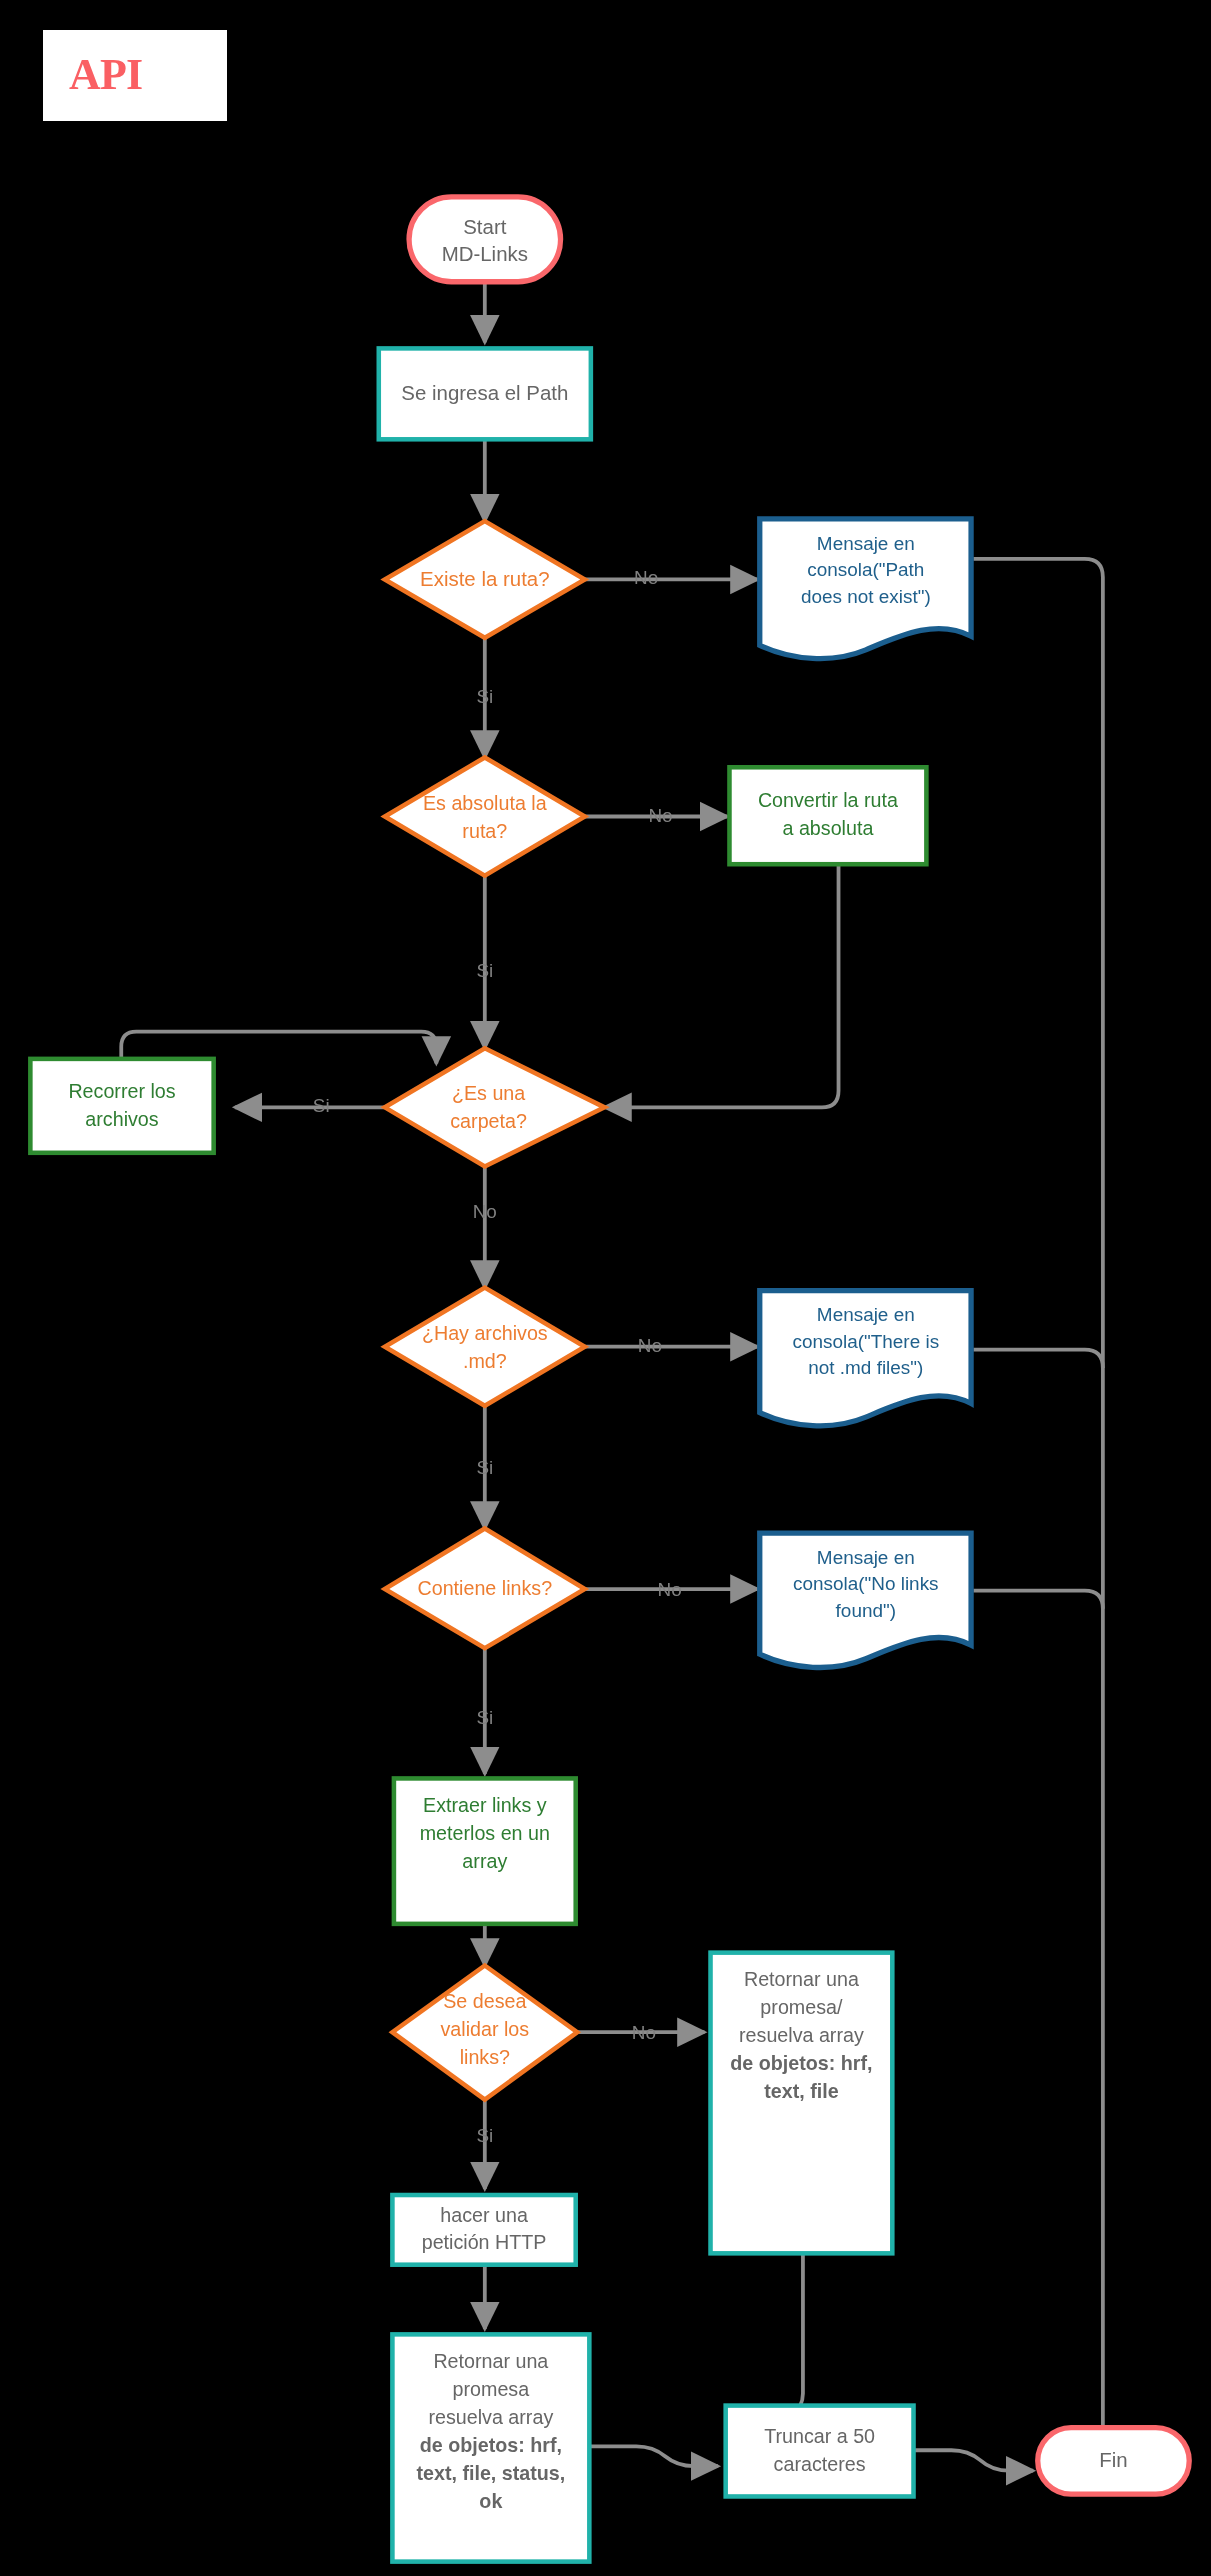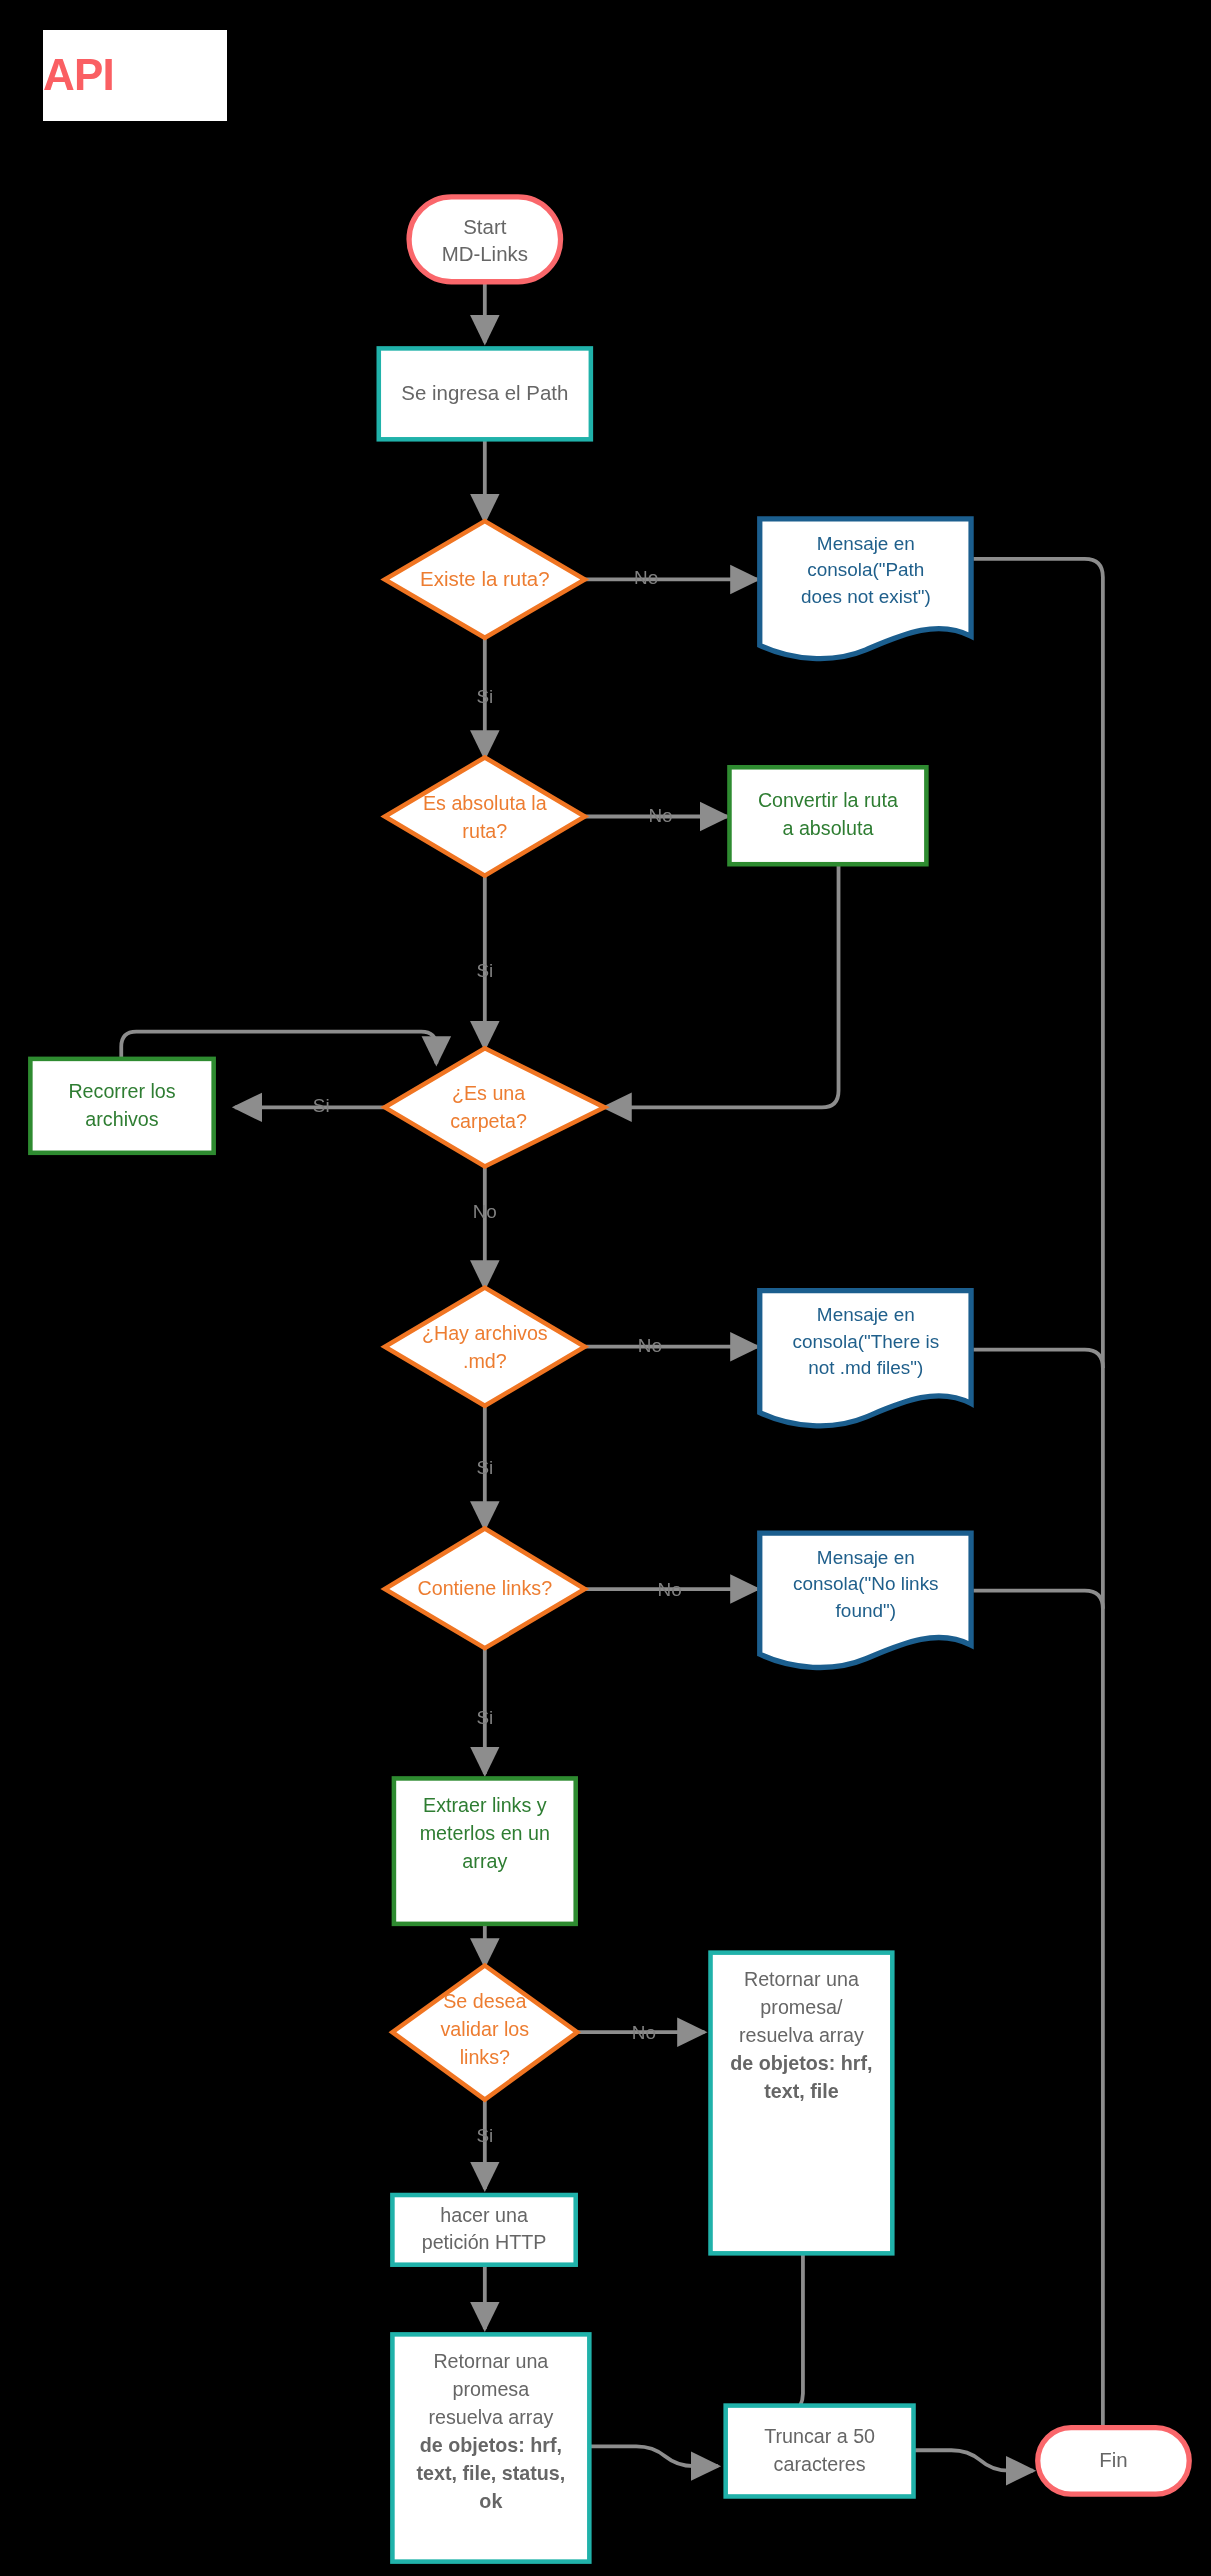"API" #logo-text { font-family: Liberation Sans, sans-serif -> Liberation Serif, serif; margin-left: none -> 26px }
